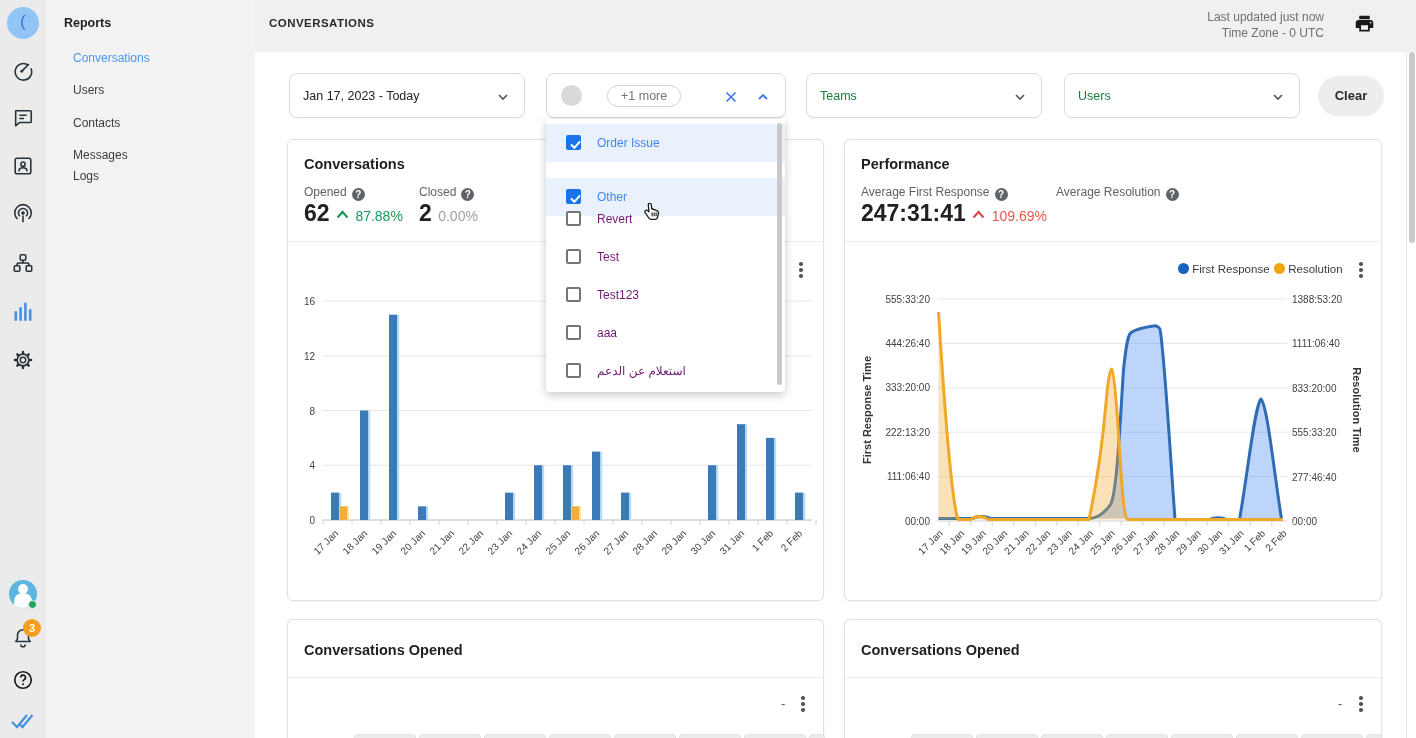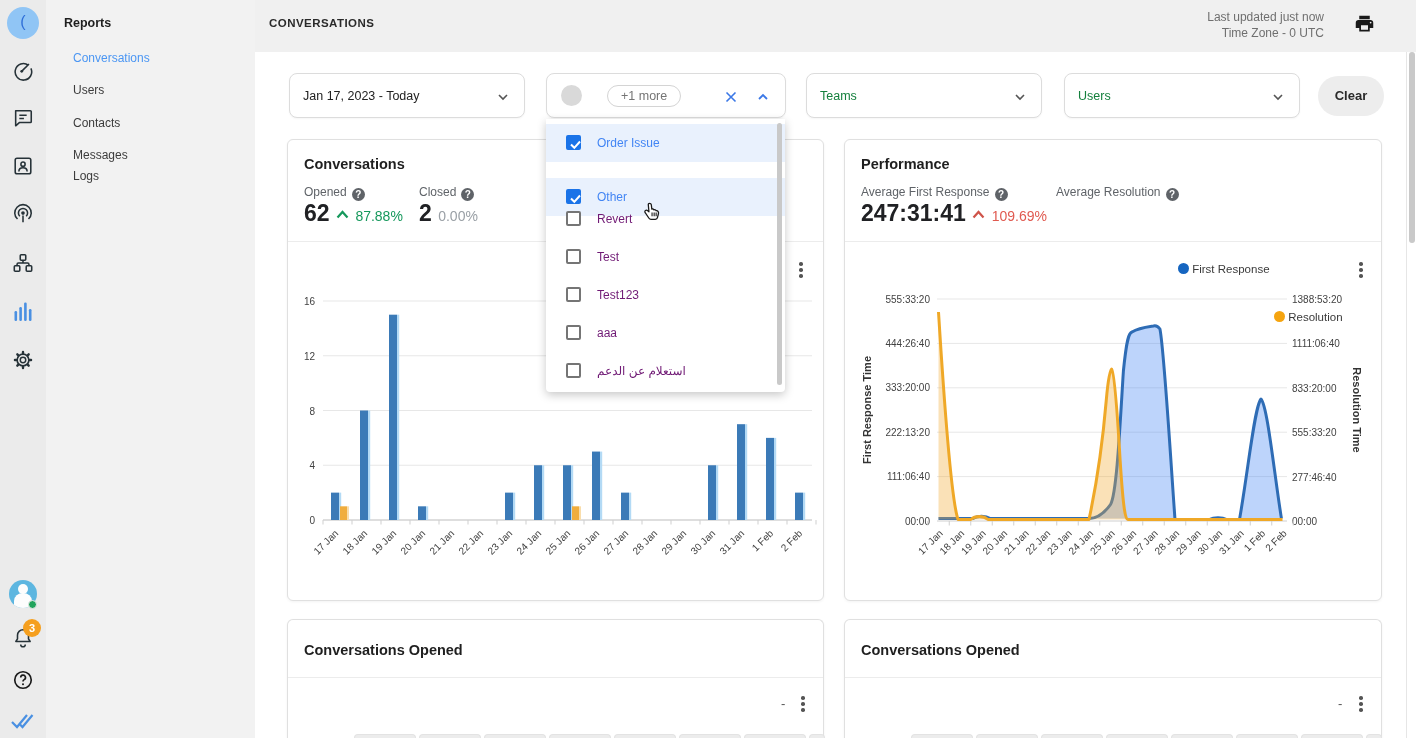"Resolution" div { margin-top: 48px -> none }
